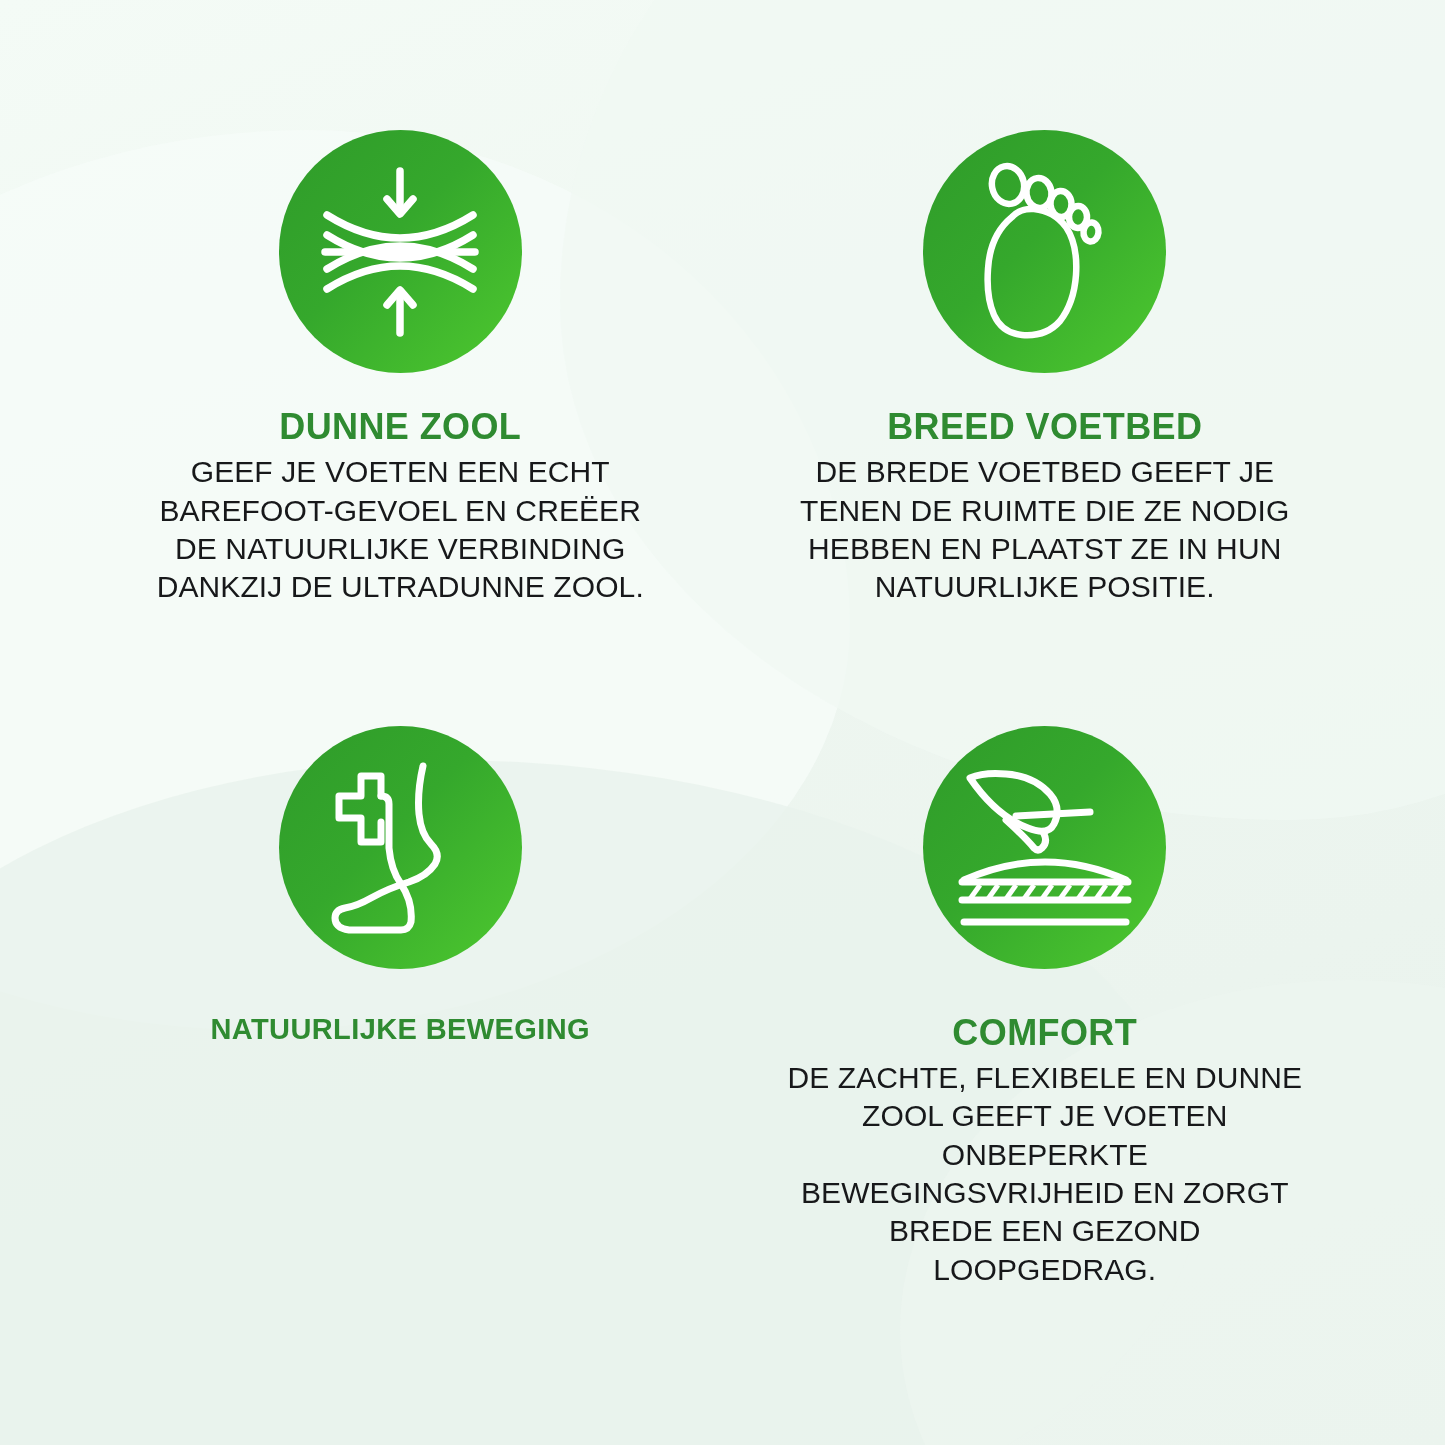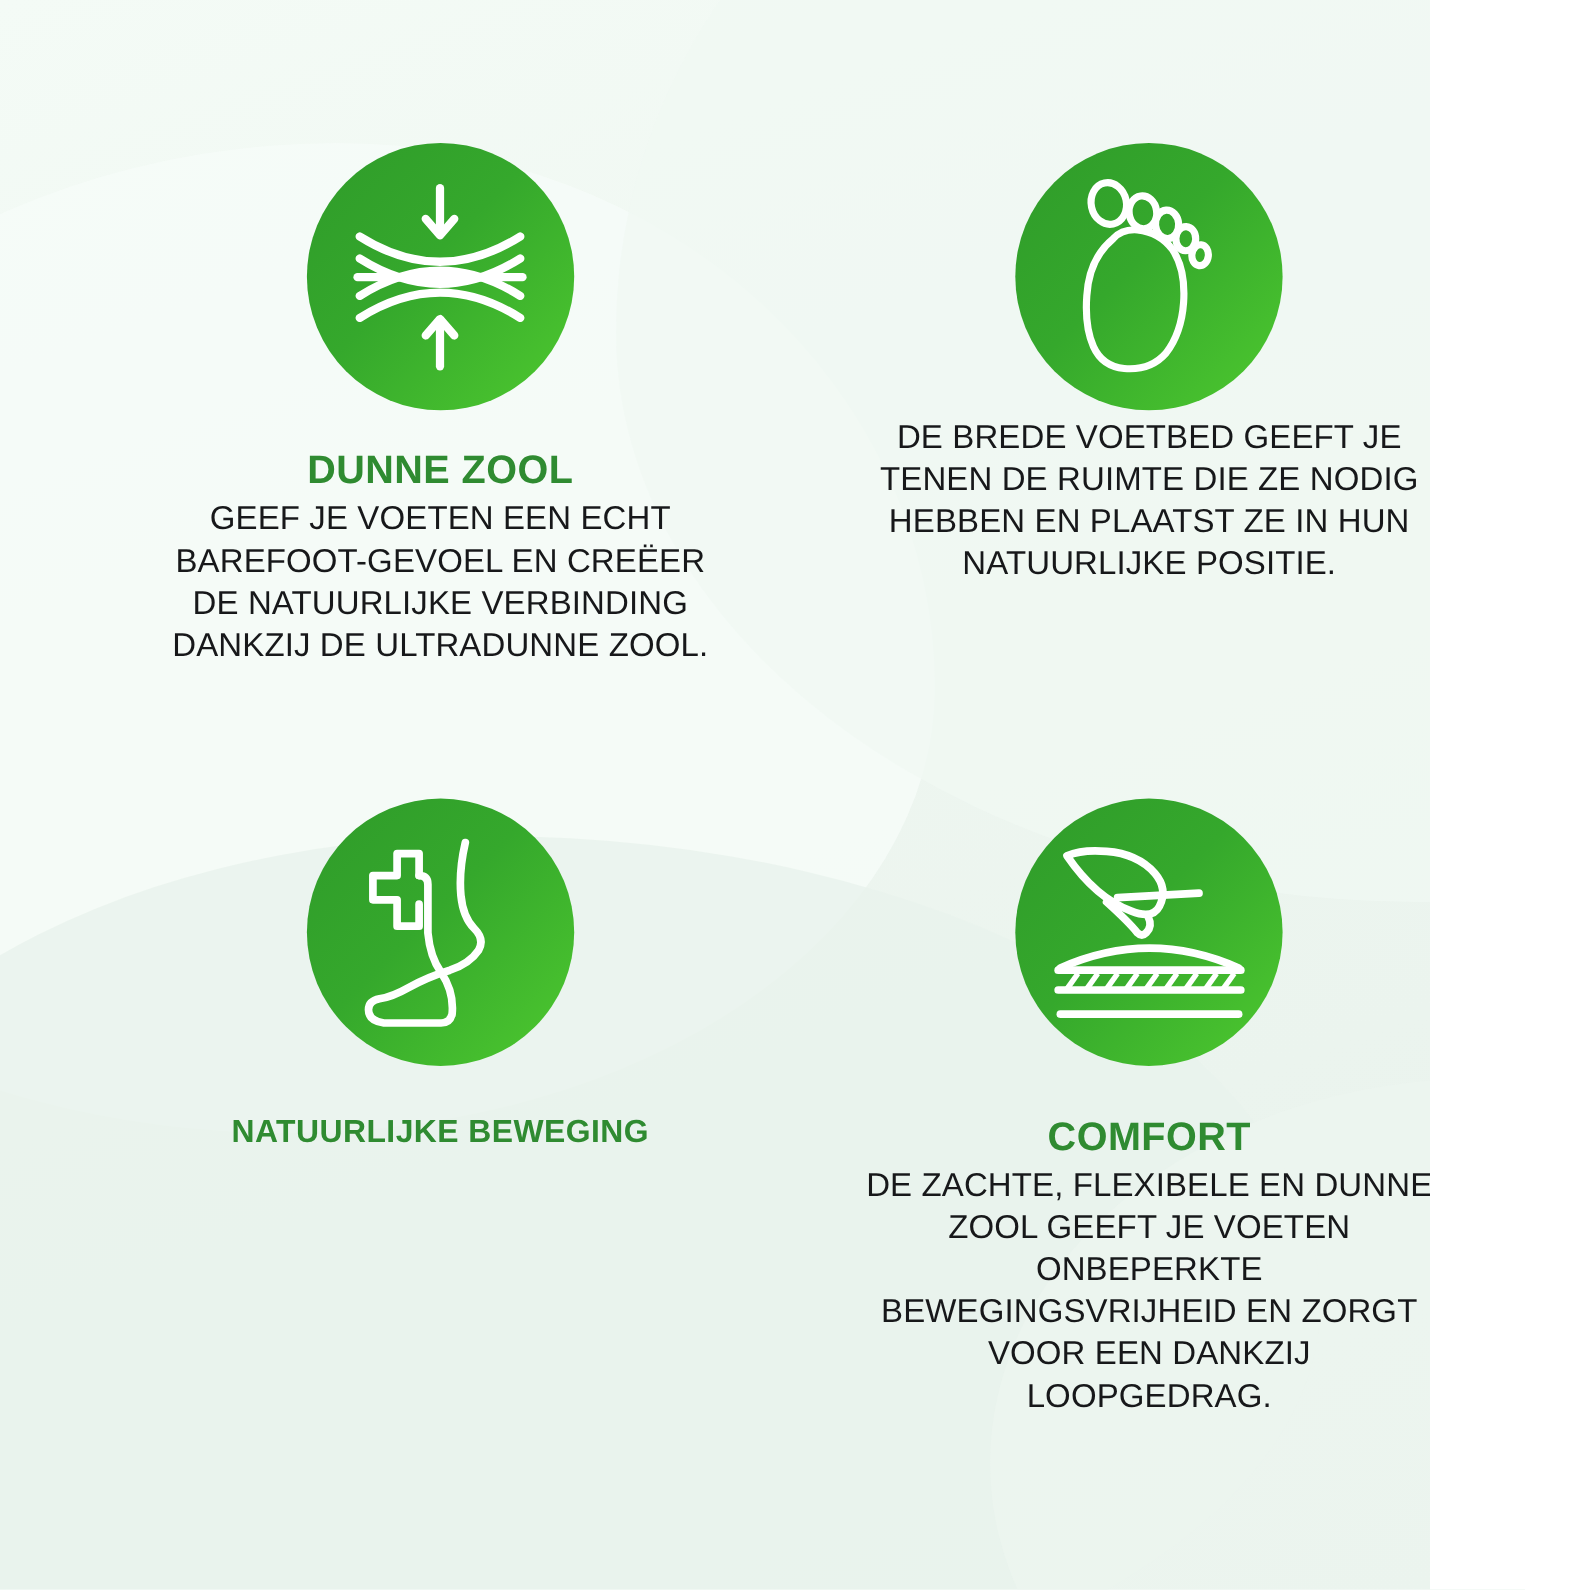"DUNNE ZOOL" #stage { width: 1300px -> 1445px }
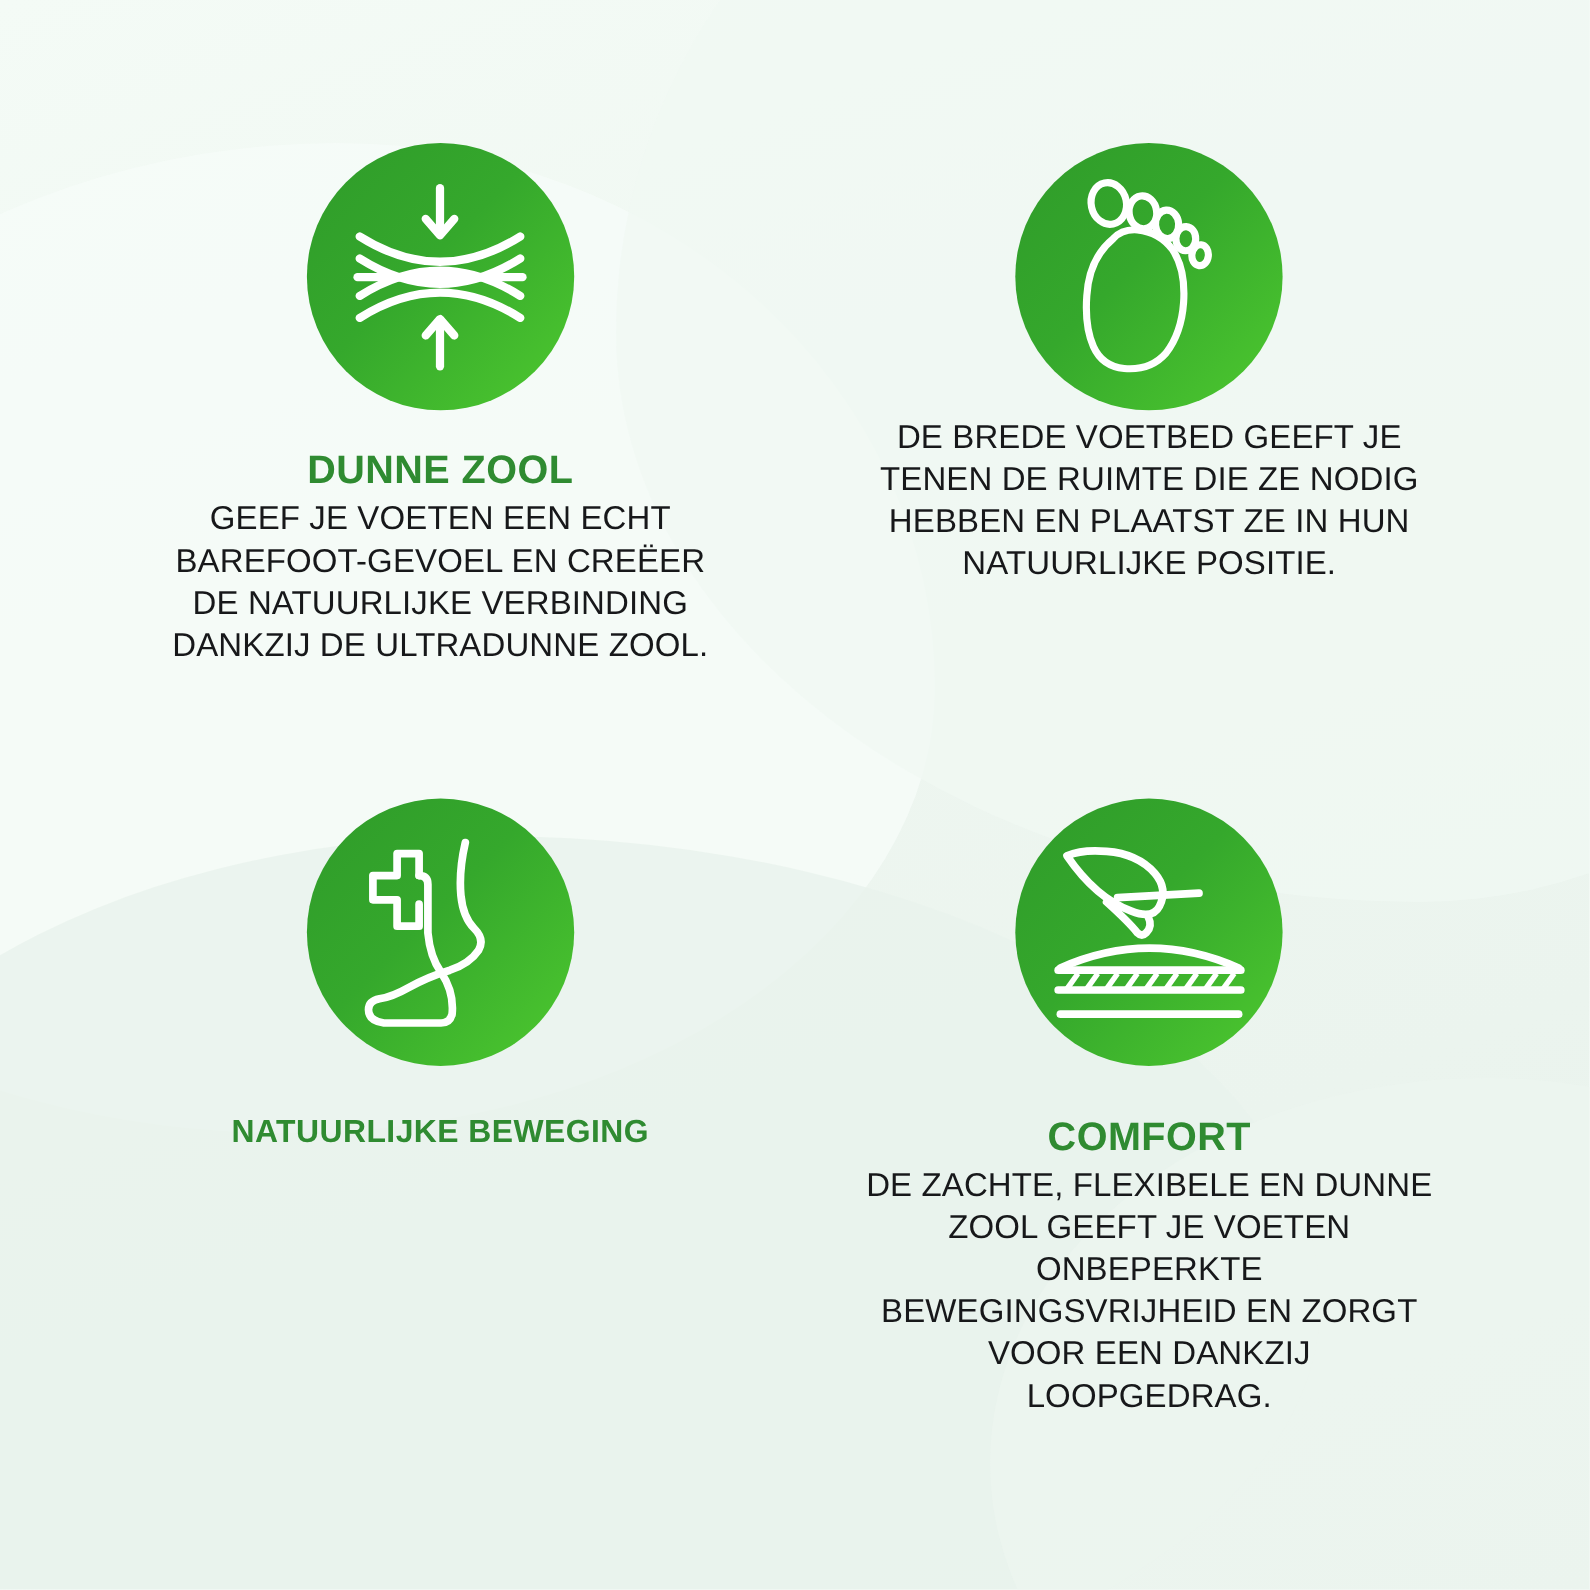"BREED VOETBED" div.card-title { html: none -> <div>BREED VOETBED</div> }
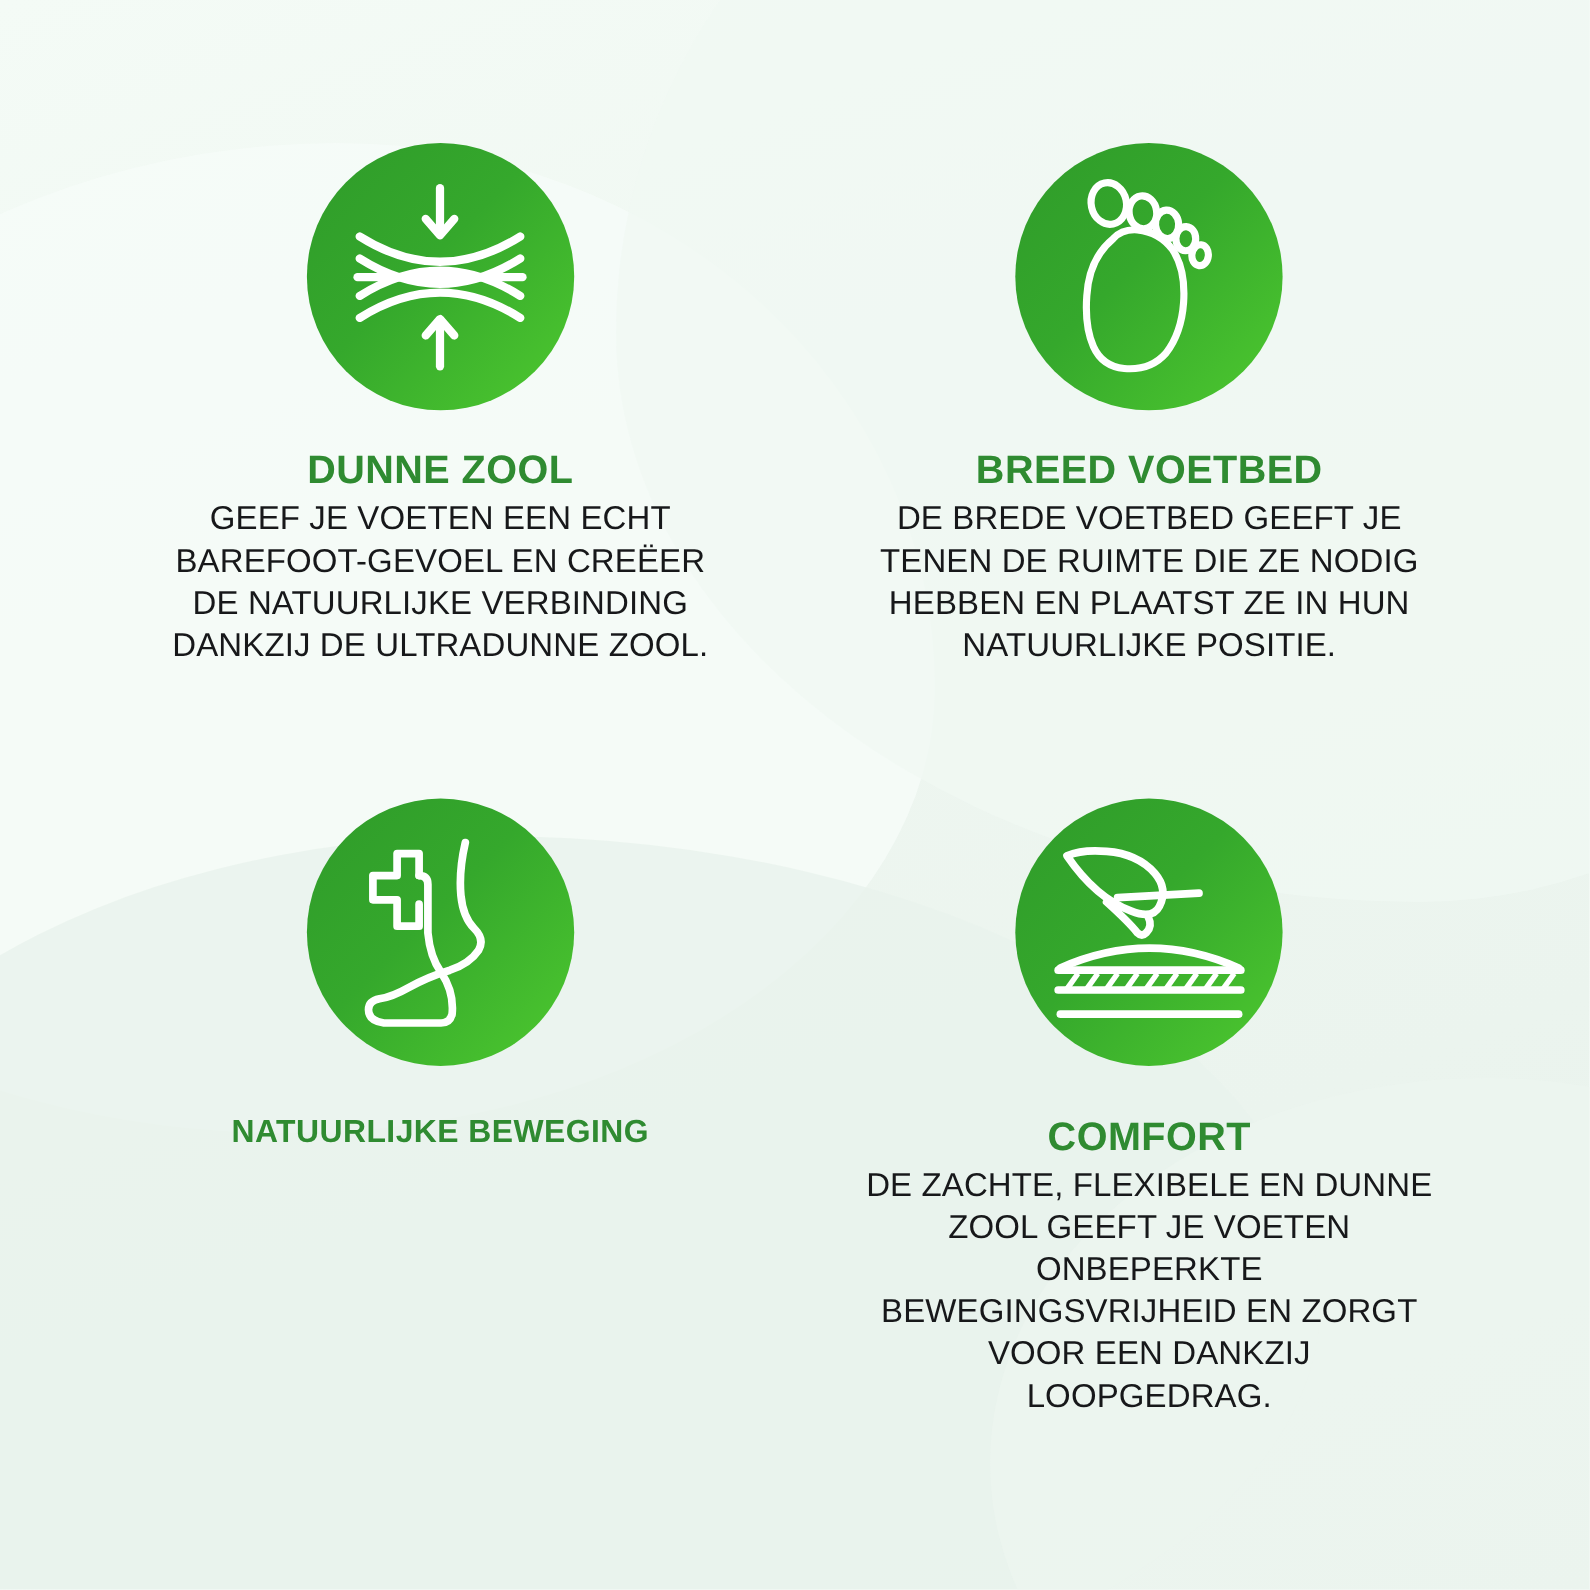"DE ZACHTE, FLEXIBELE EN DUNNE" div.card-body { text: VOOR EEN DANKZIJ -> BREDE EEN GEZOND }
